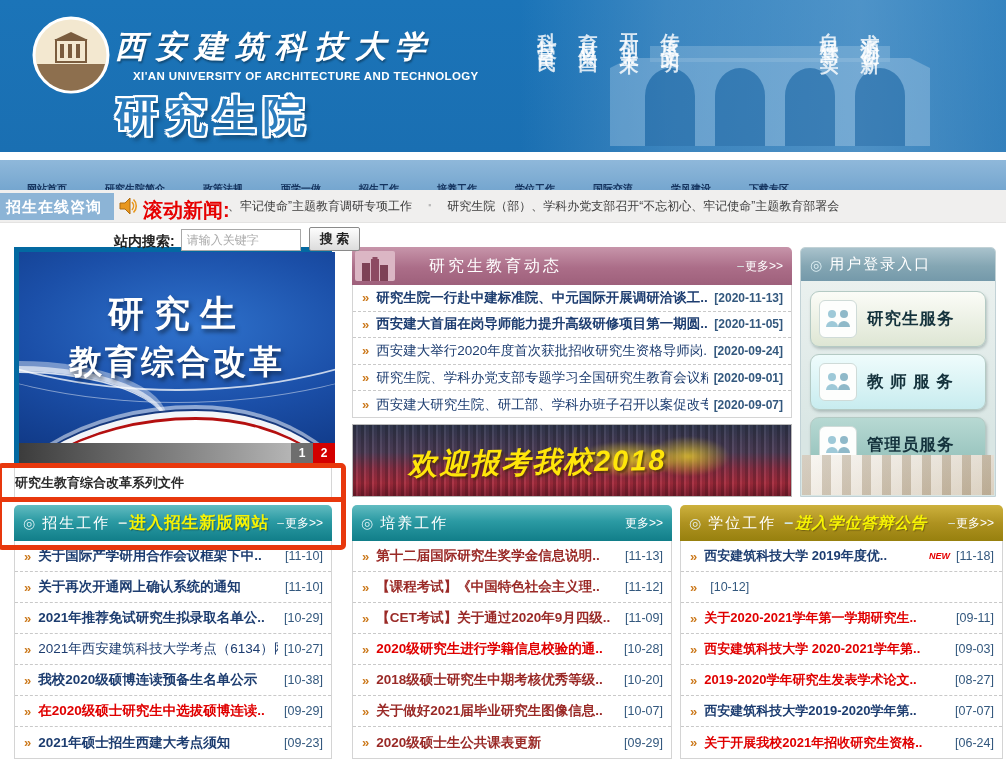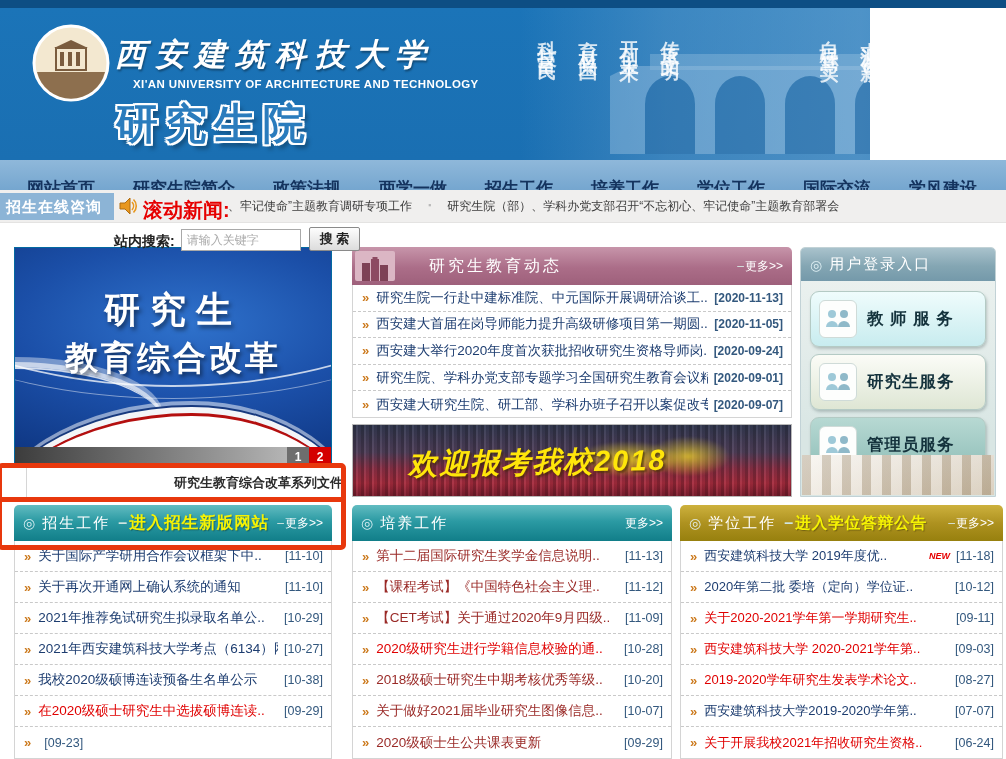"西安建筑科技大学" .header { top: 8px -> 0; width: 870px -> 1006px }
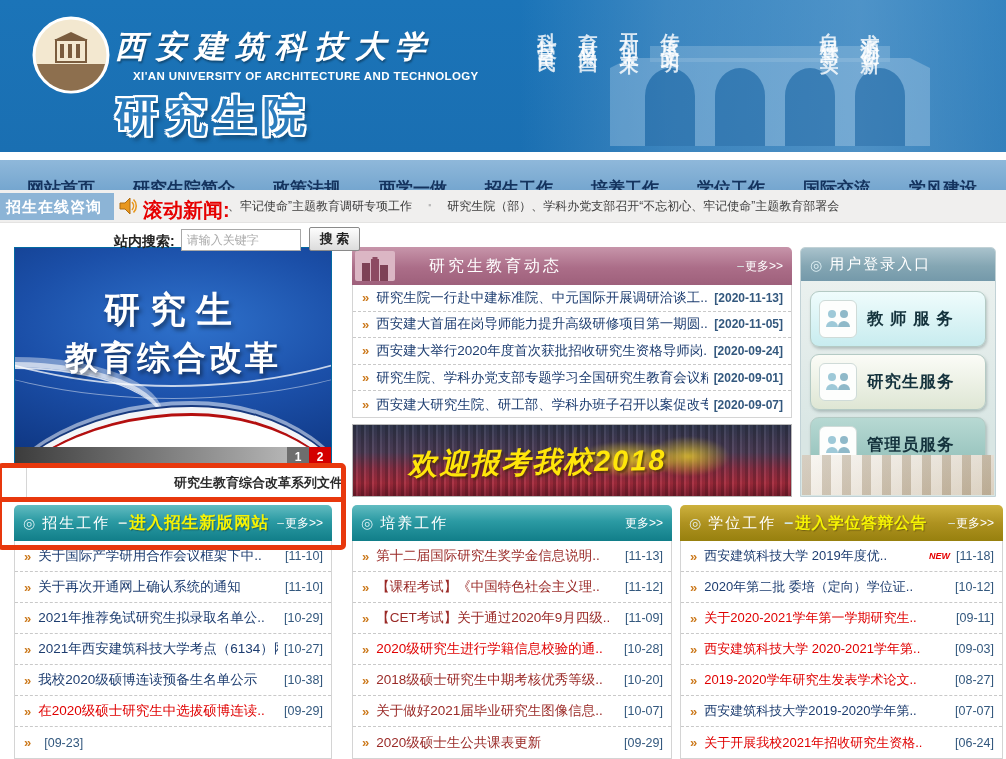"网站首页" .nav-item { font-size: 17px -> 10px }
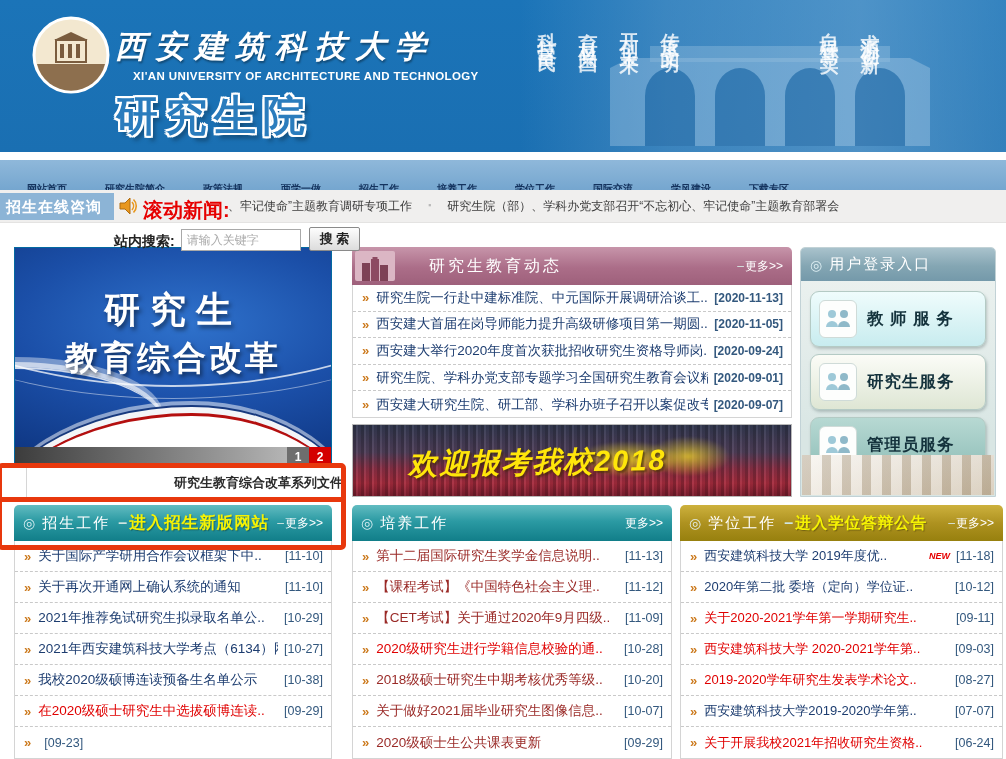"研究生" .slider { border: 1px solid #0369a1 -> 5px solid #0369a1 }
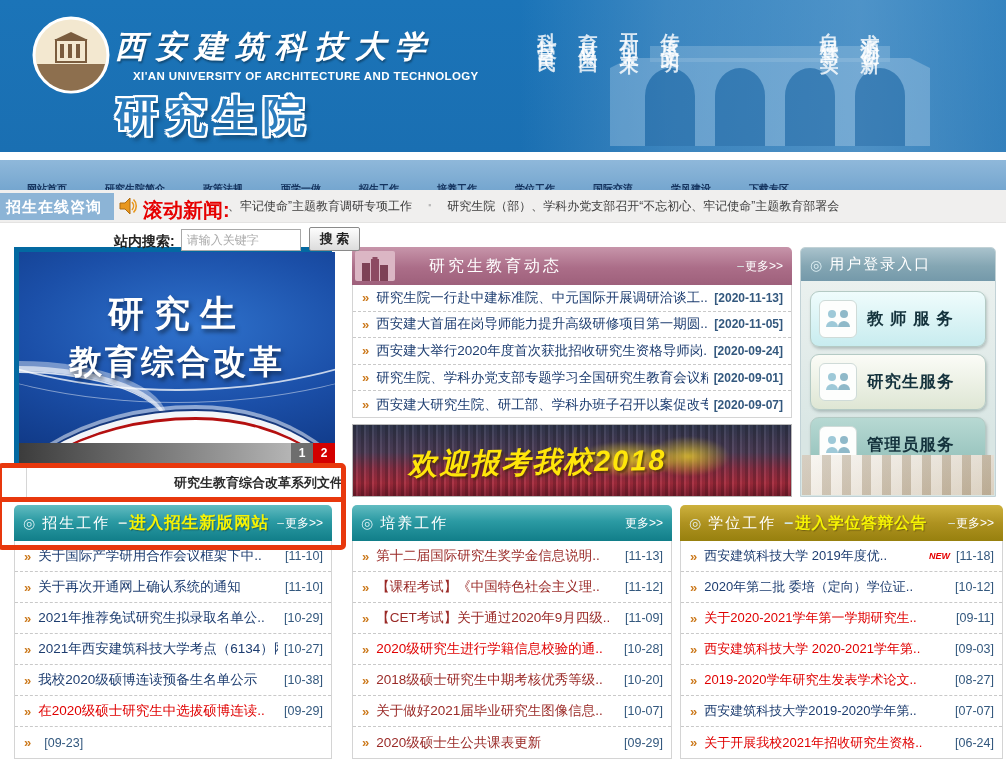"研究生院一行赴中建标准院、中元国际开展调研洽谈工.." .bold .ntext { font-weight: normal -> bold }
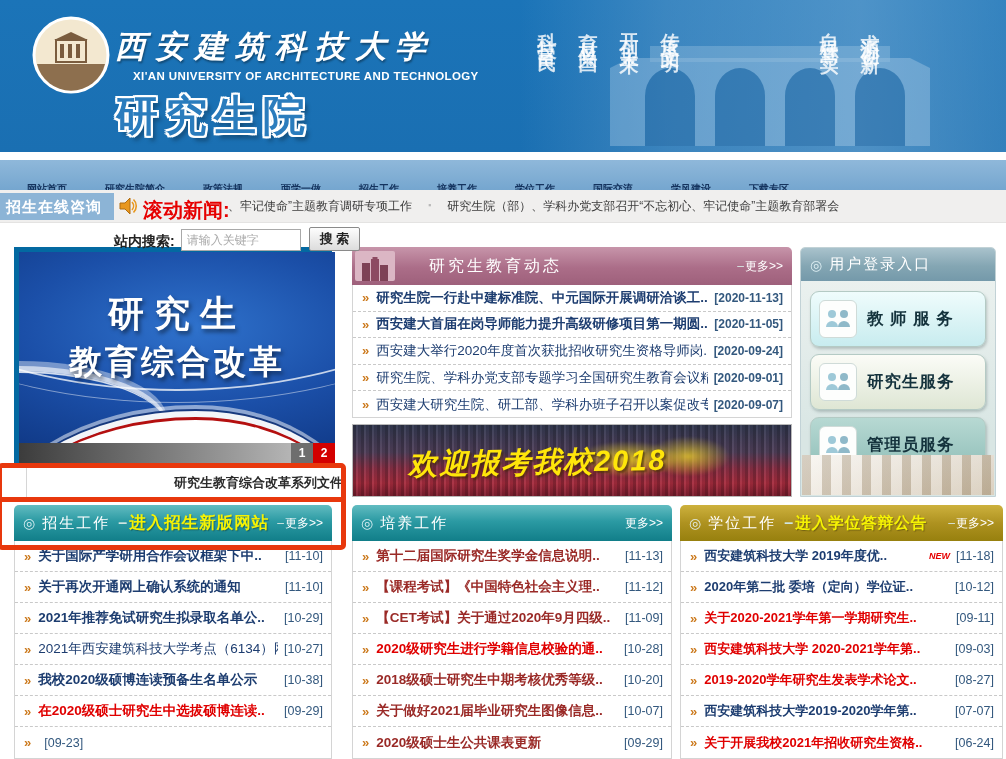"教 师 服 务" div.lbtn { order: before "研究生服务" -> after "研究生服务" }
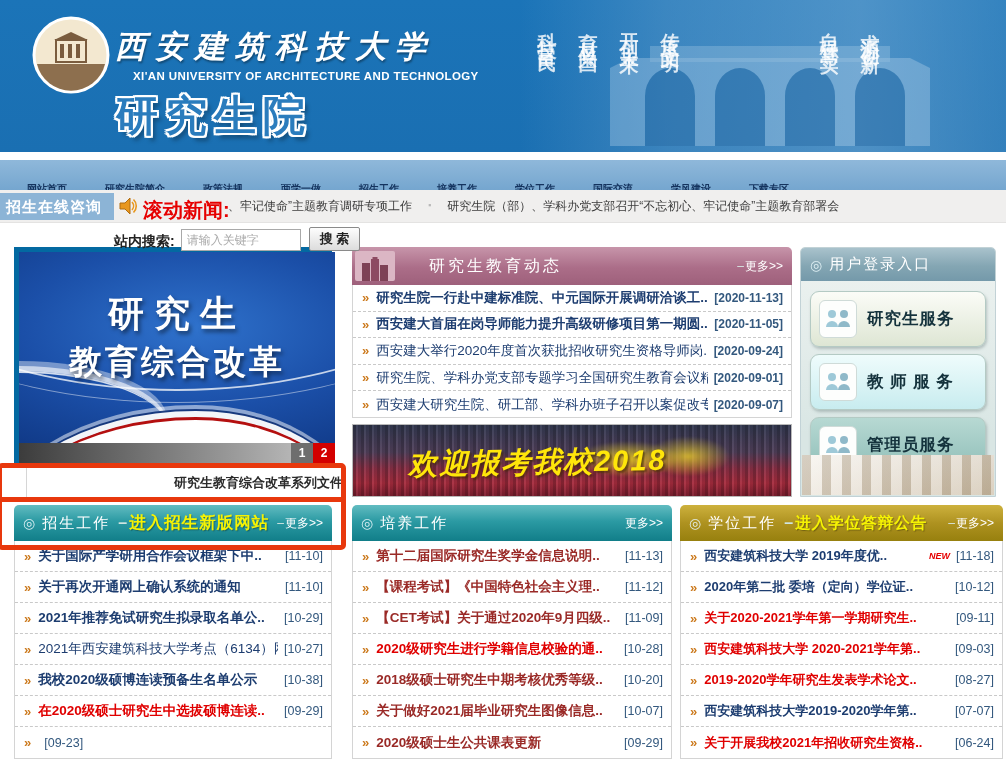"研究生教育综合改革系列文件" .caption { margin-left: 12px -> none; text-align: right -> left }
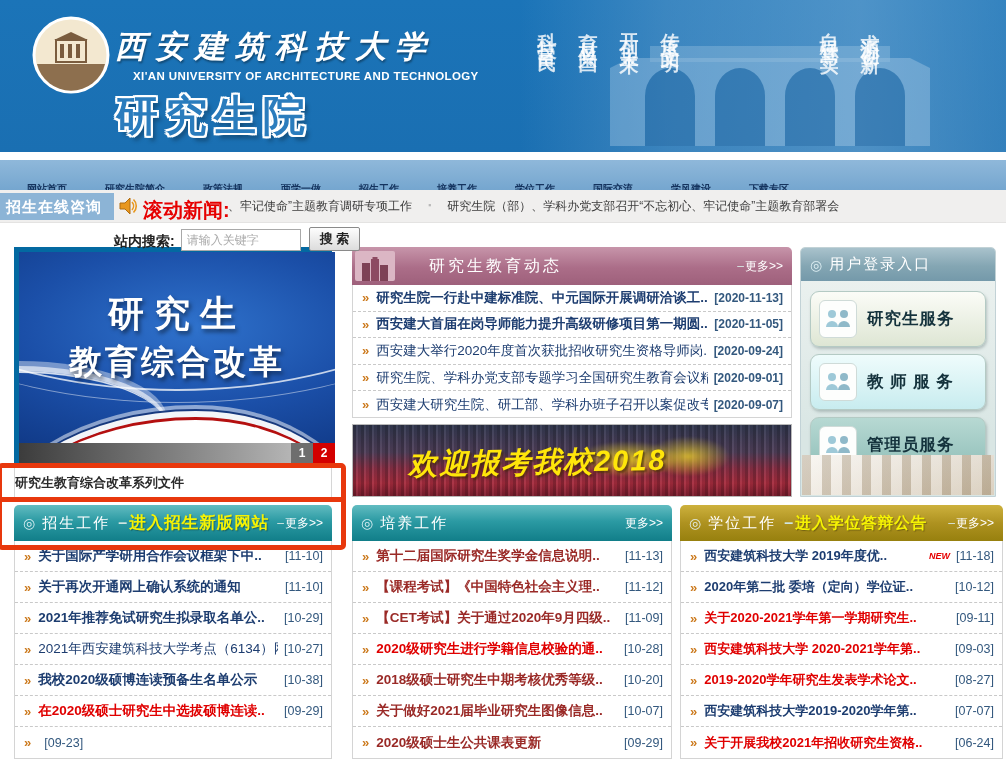"进入学位答辩公告" .deg-hdr .ylink { font-style: none -> italic }
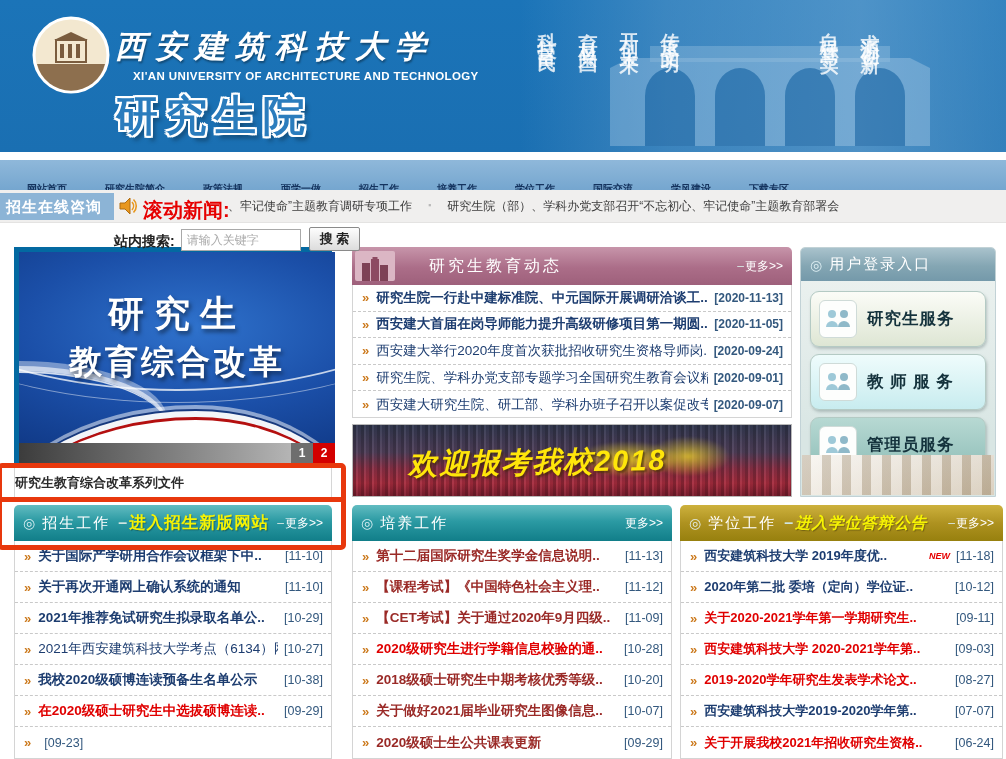"2020年第二批 委培（定向）学位证.." a.ntext { html: <a>2020年第二批 委培（定向）学位证..</a> -> none }
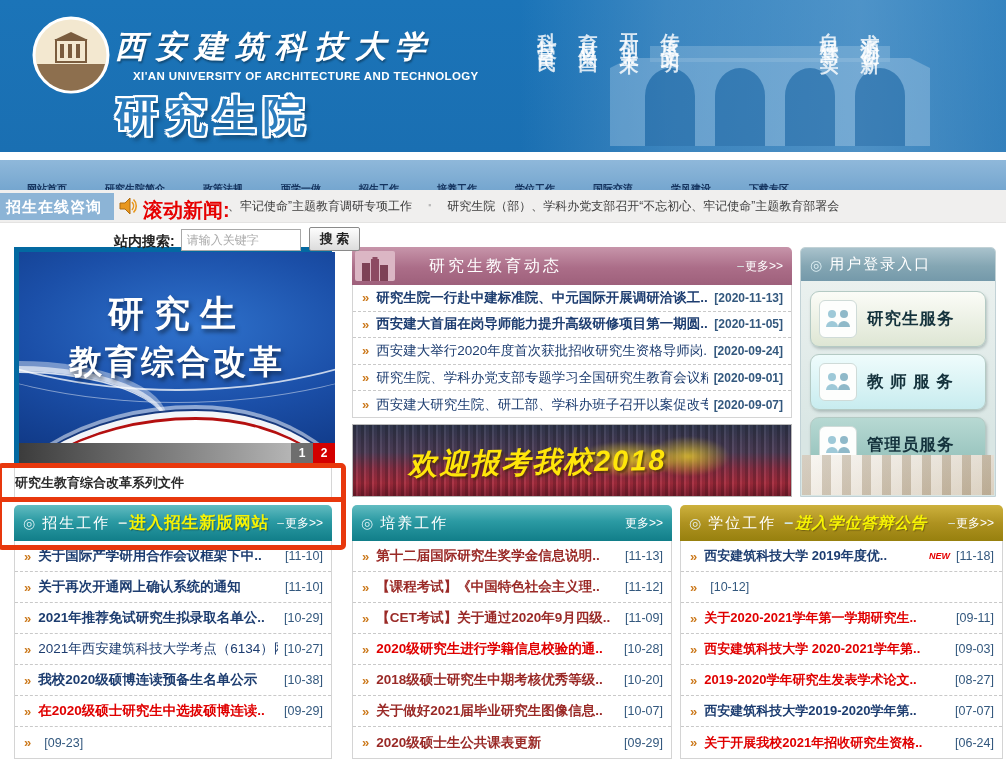"2021年硕士招生西建大考点须知" a.ntext { html: none -> <a>2021年硕士招生西建大考点须知</a> }
